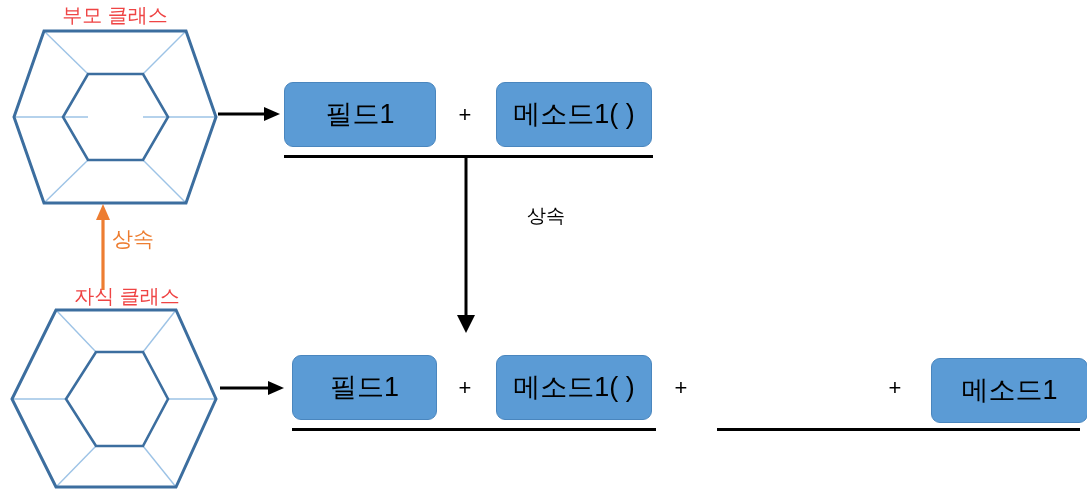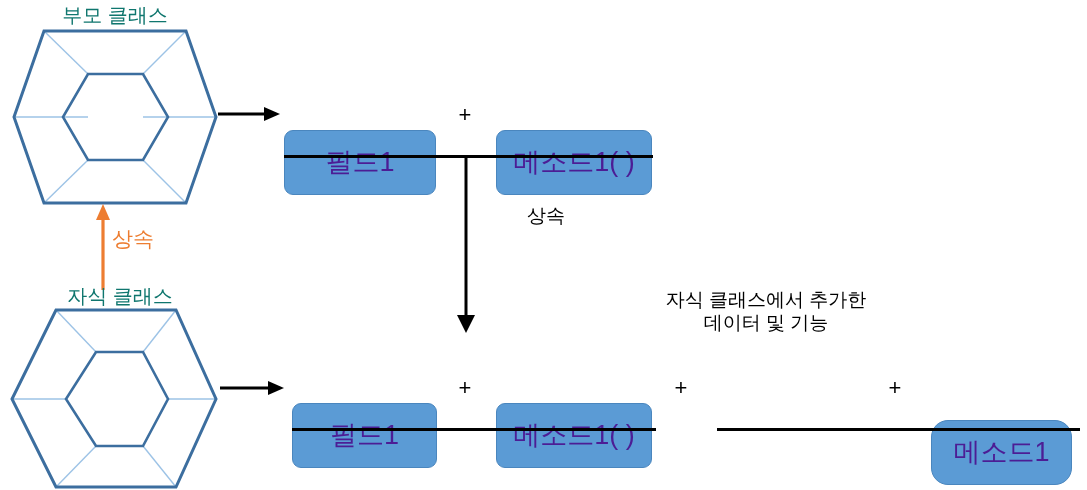"부모 클래스" .hex-label { color: #0f766e -> #ef4444 }
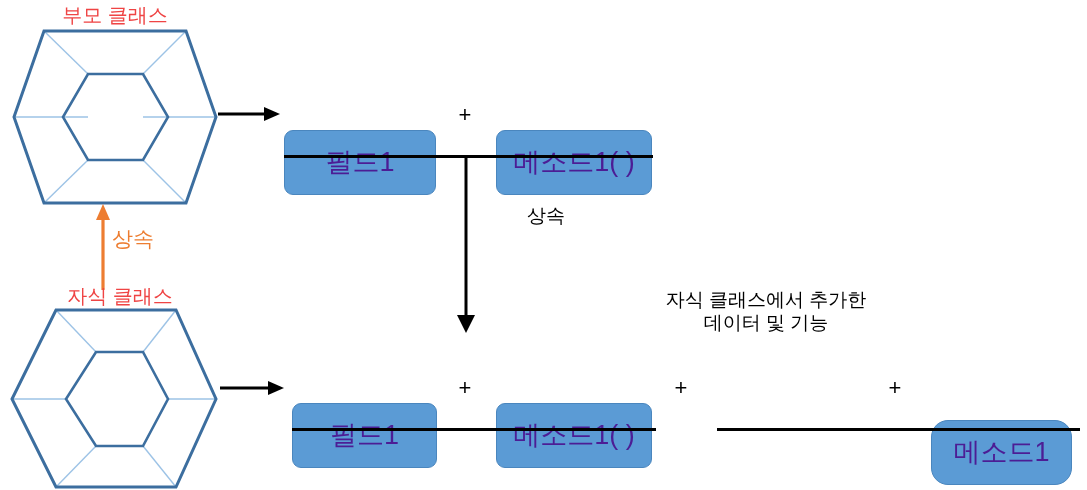"필드1" .box { color: #4c1d95 -> #000000; margin-top: 48px -> none }
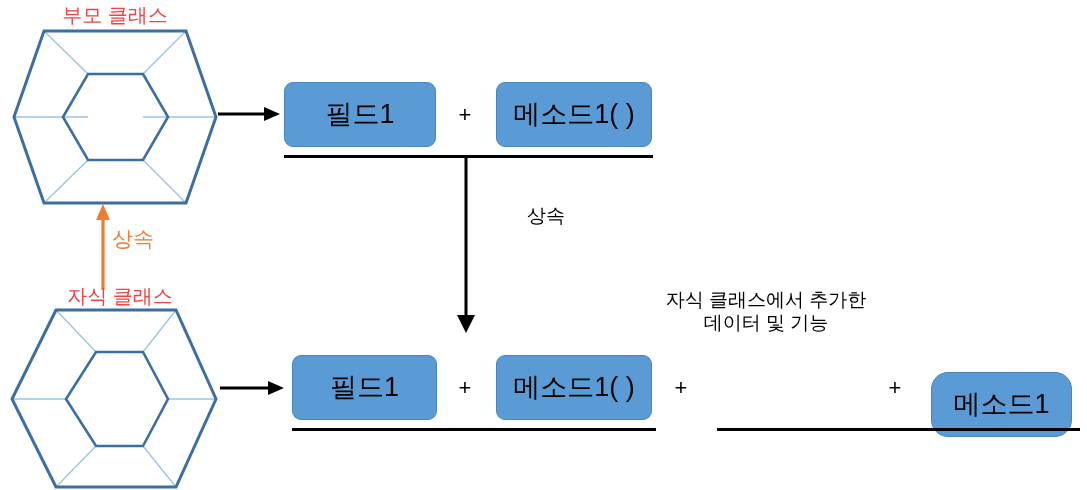"자식 클래스" div.hex-label { left: 45px -> 52px }
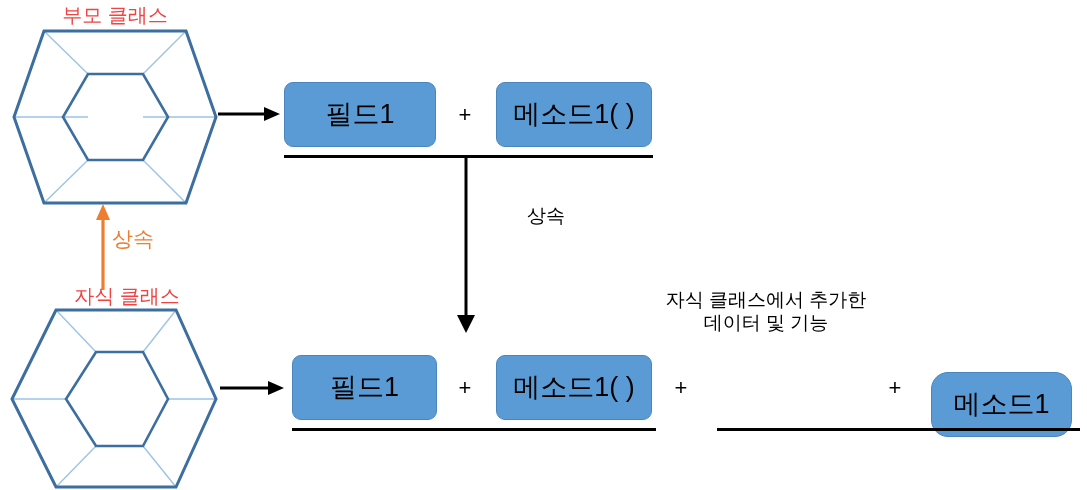"자식 클래스에서 추가한" div.note { html: <div> <div>자식 클래스에서 추가한</div> <div>데이터 및 기능</div> </div> -> none }
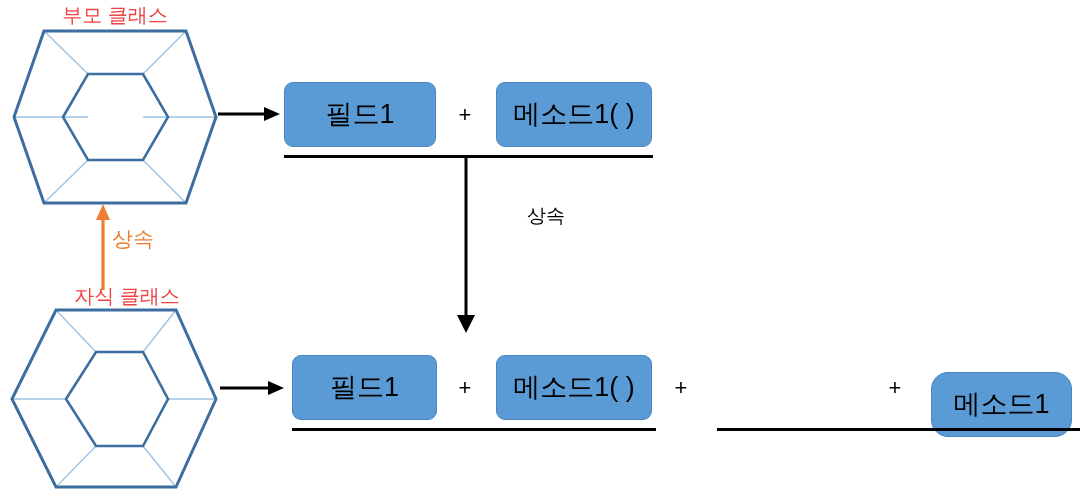"메소드1" div.box { border-radius: 17px -> none; top: 372px -> 358px; width: 141px -> 157px }
